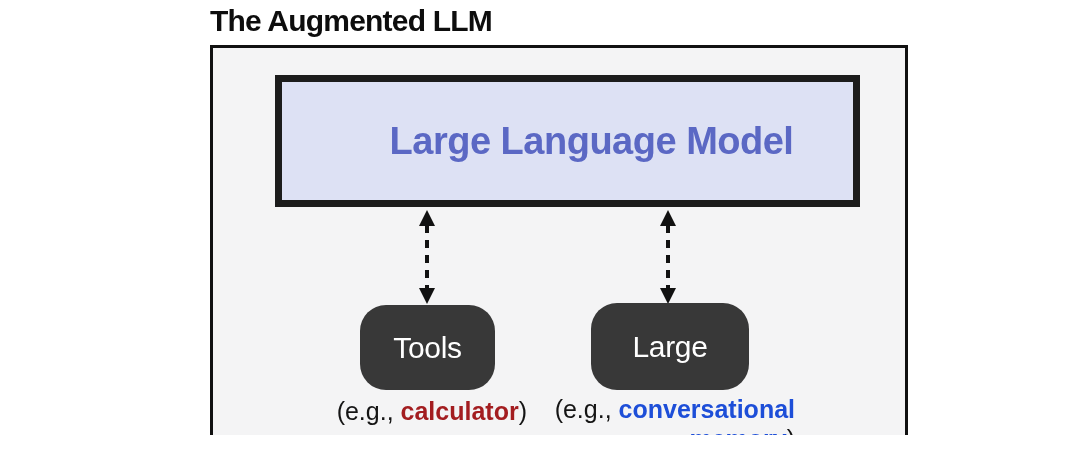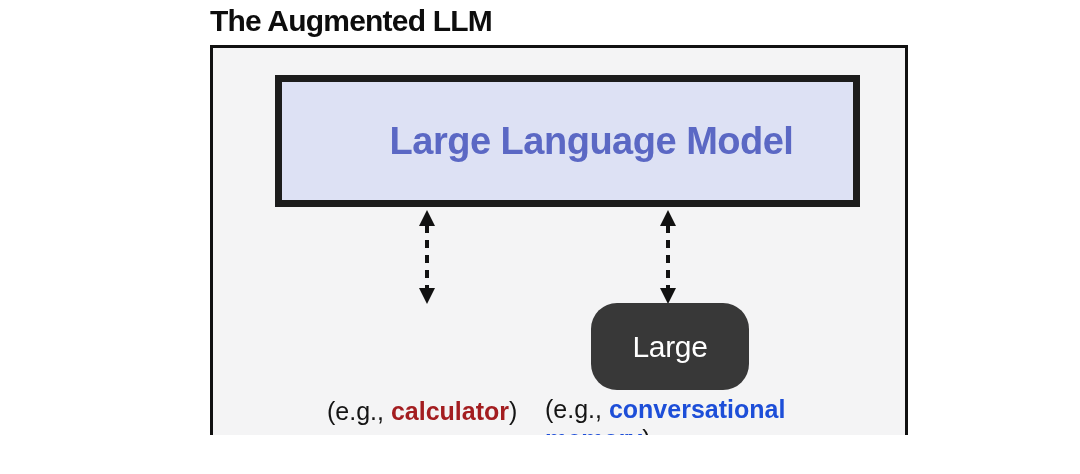"Tools" div.node-box { html: none -> <div> <span>Tools</span> </div> }
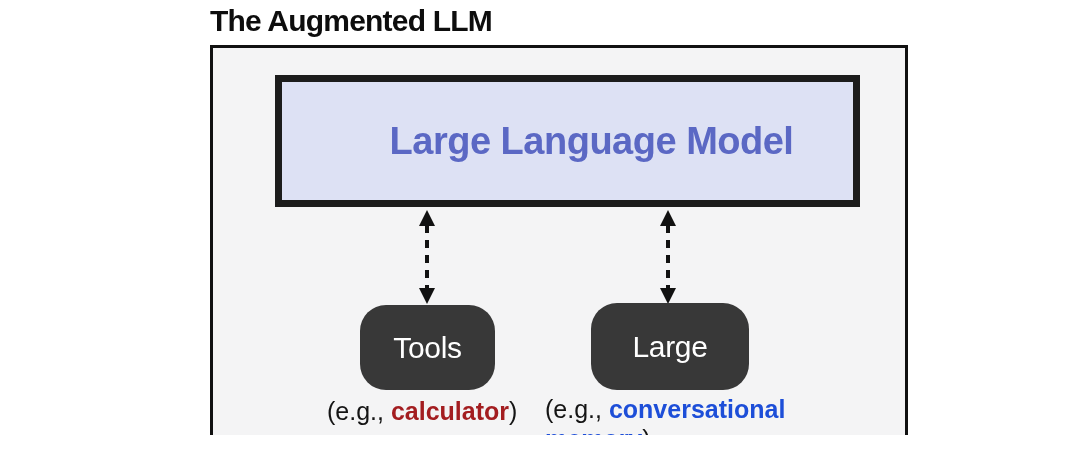"(e.g., calculator)" .caption { text-align: left -> right }
